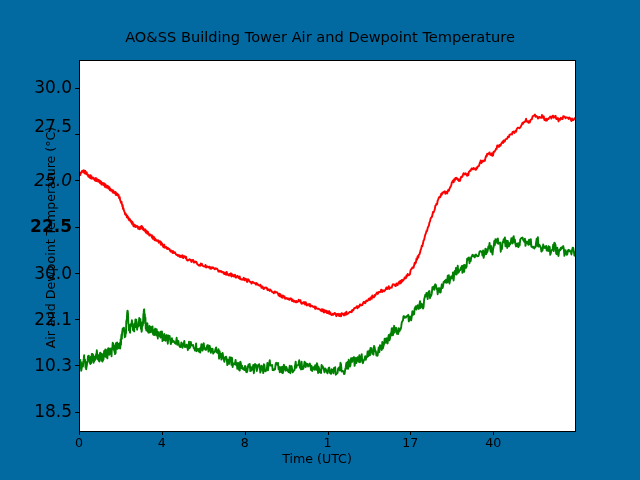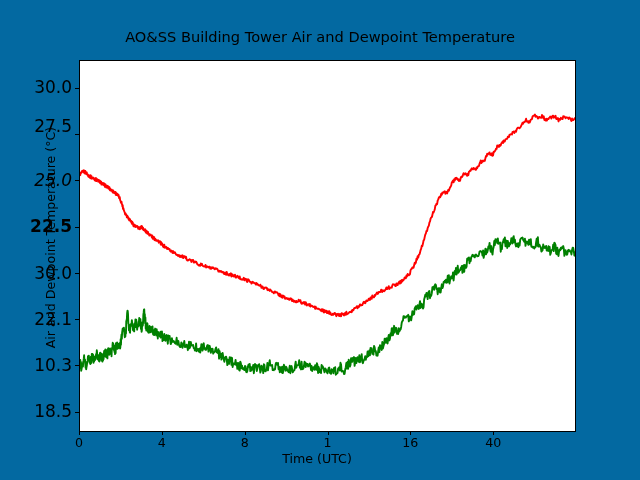"16" div.xtick-label { text: 16 -> 17 }
